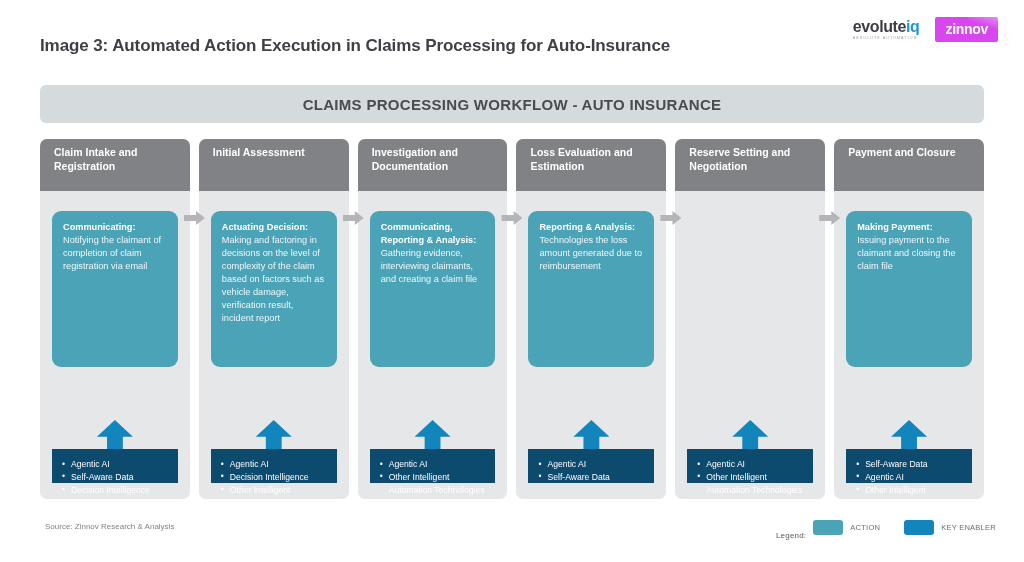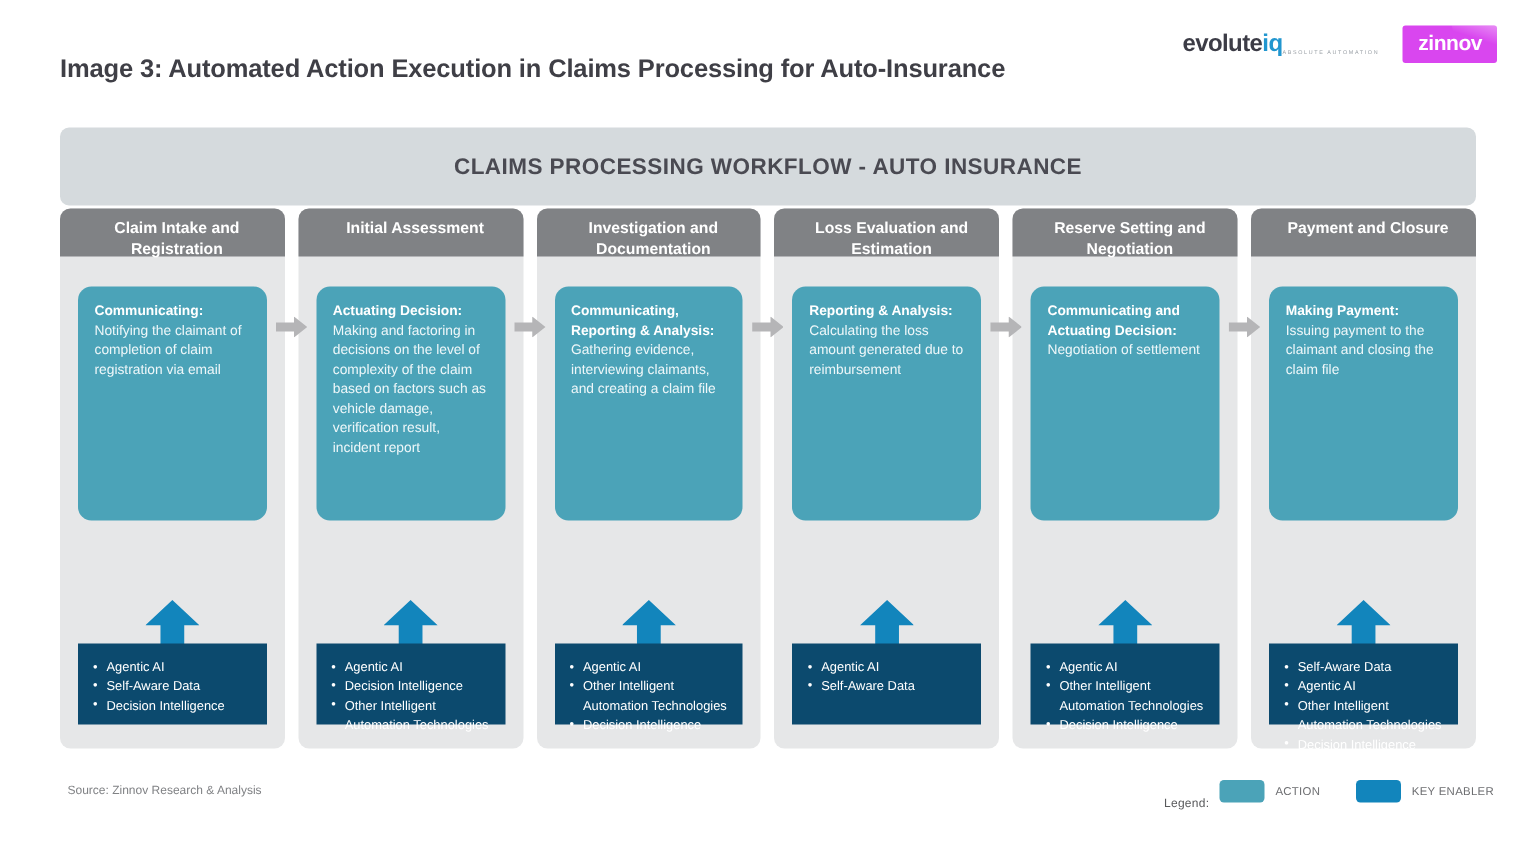"evoluteiq" .logo-evoluteiq { align-items: flex-end -> flex-start; flex-direction: row -> column }
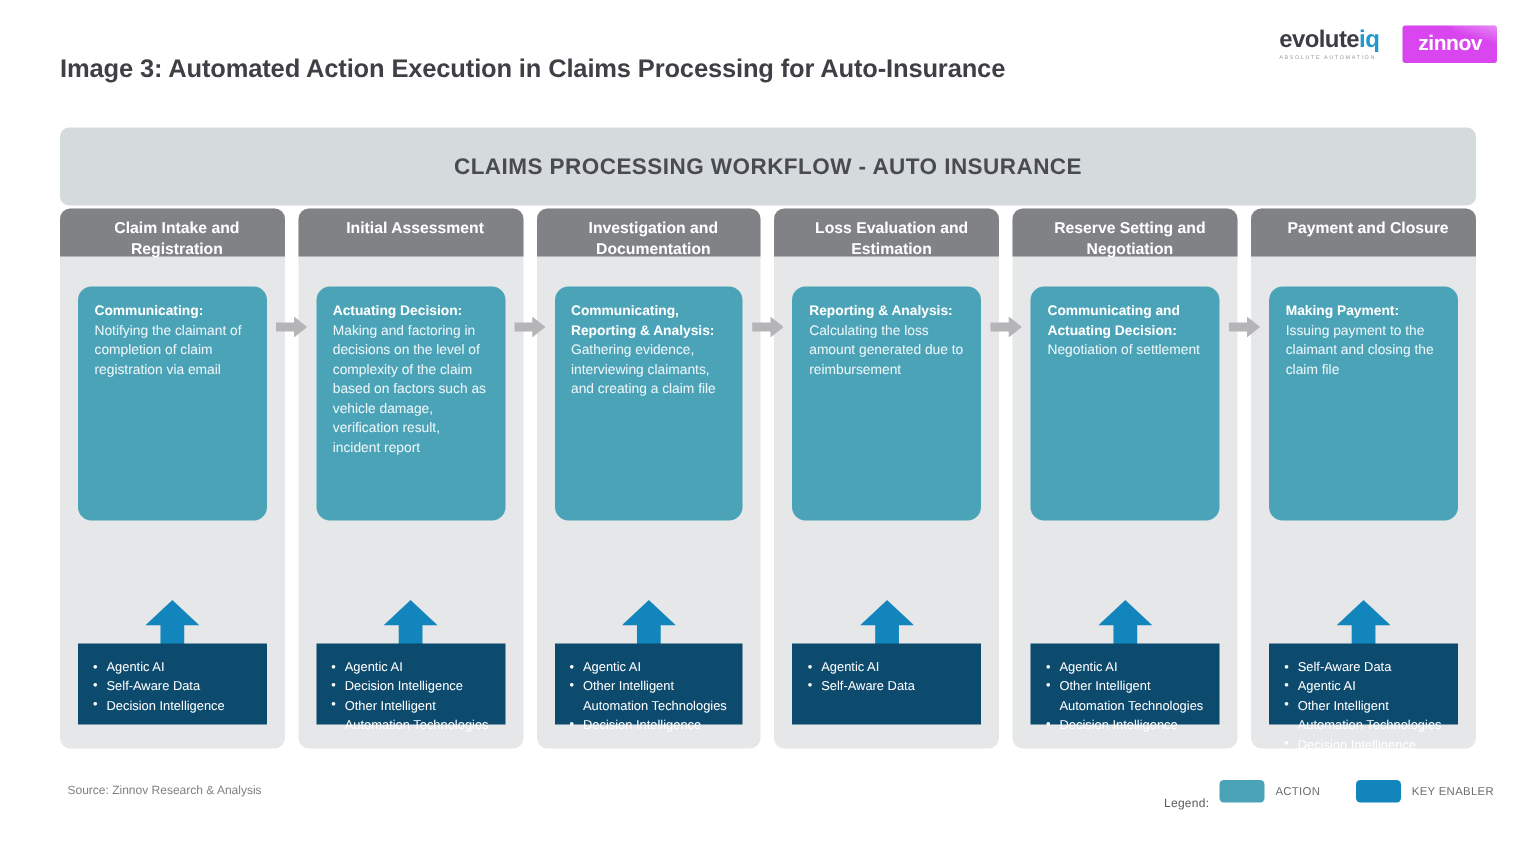"CLAIMS PROCESSING WORKFLOW - AUTO" .workflow-banner { height: 52px -> 38px }
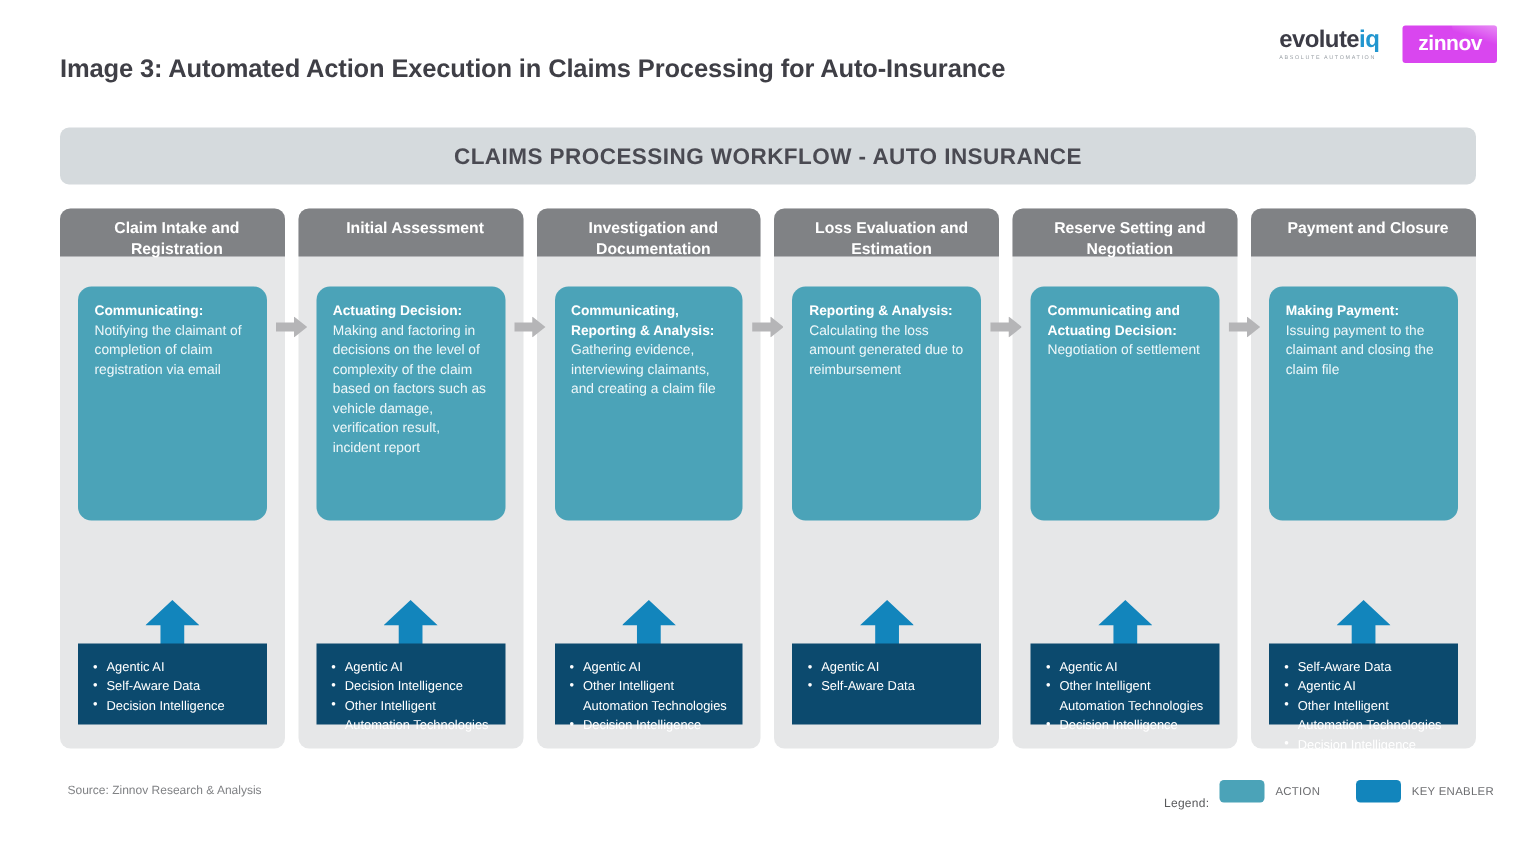"Claim Intake and Registration" .col-header { height: 32px -> 52px; text-align: center -> none }
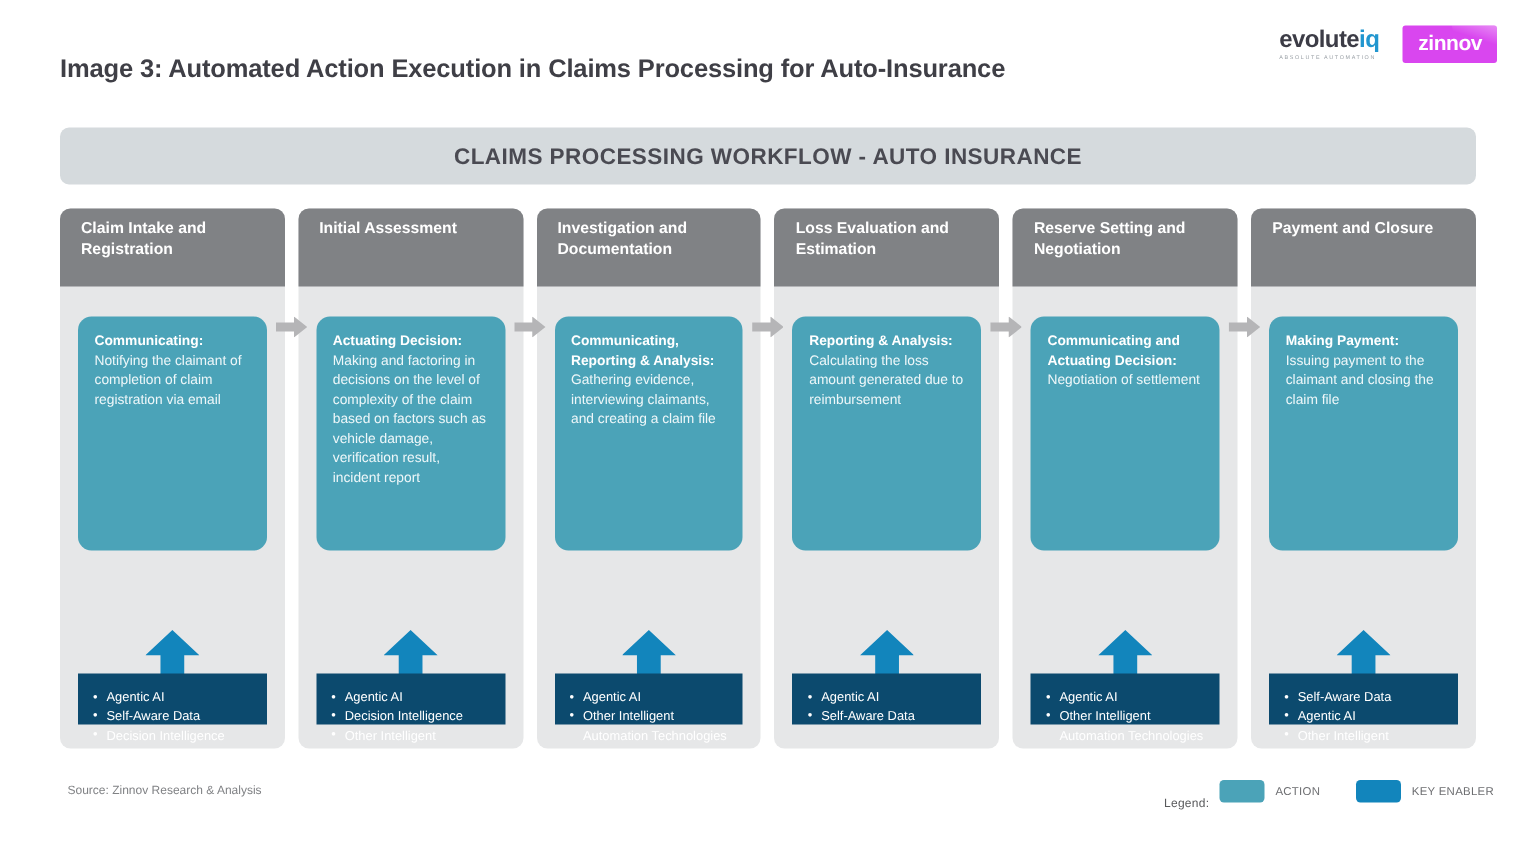"Communicating and Actuating Decision:" div.action-card { html: <div> <span>Communicating and Actuating Decision:</span> <span>Negotiation of settlement</span> </div> -> none }
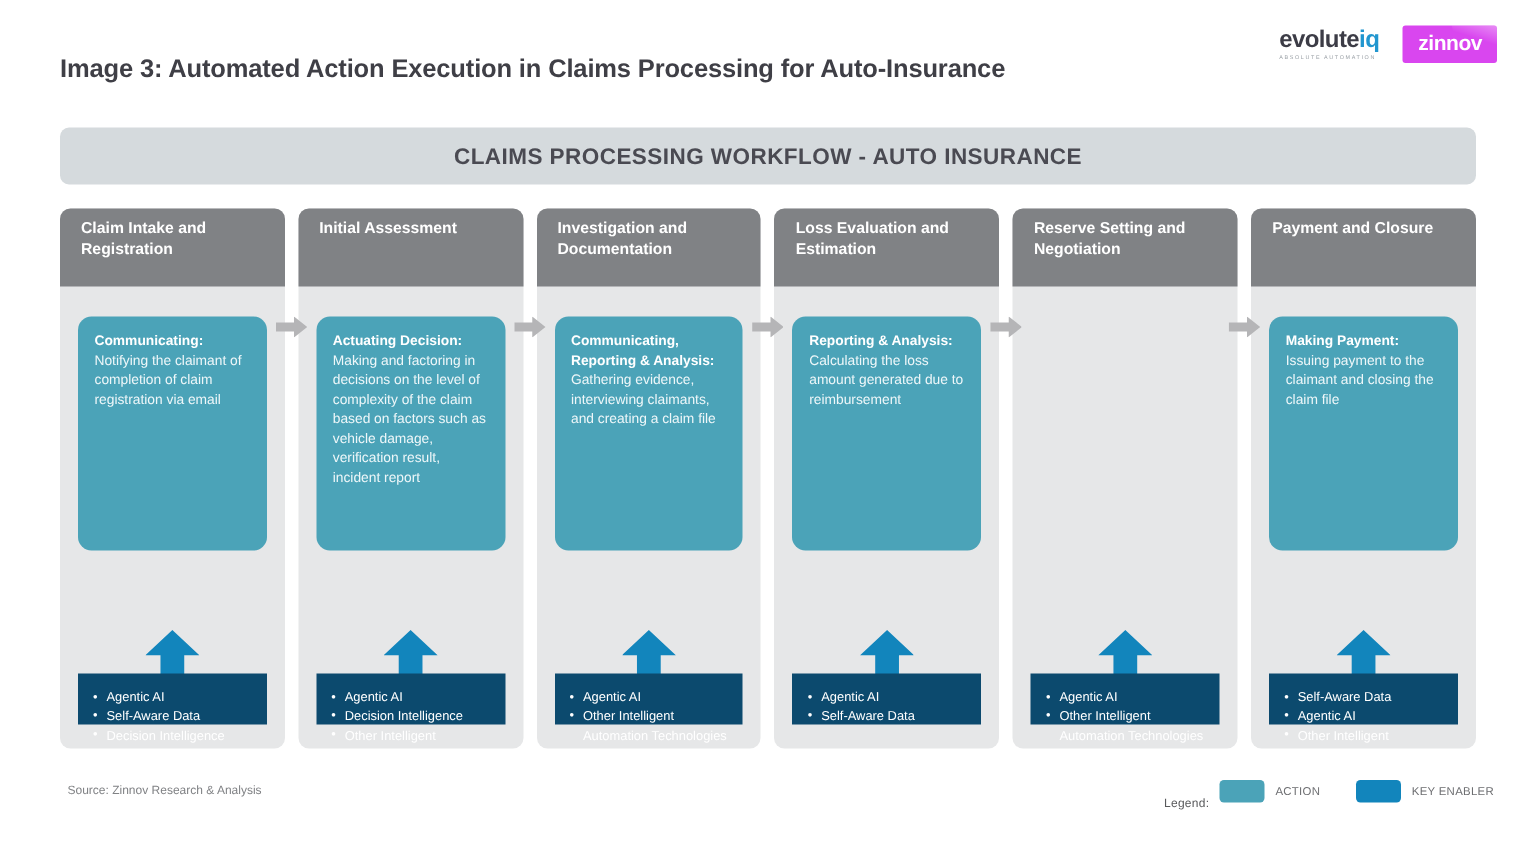"Calculating the loss amount generated" span.ac-desc { text: Calculating -> Technologies }
